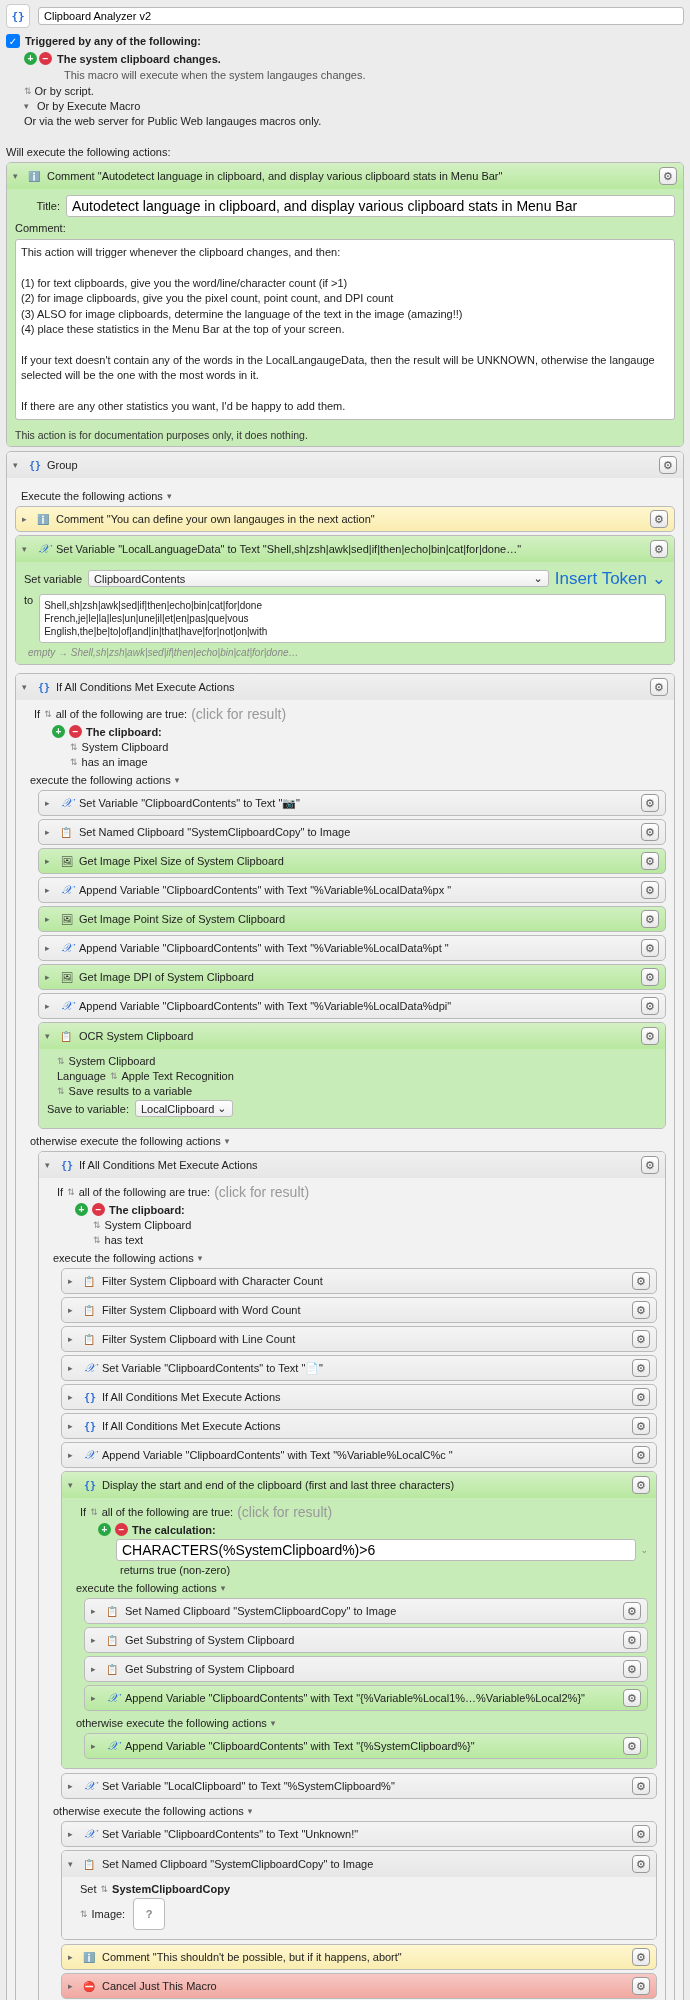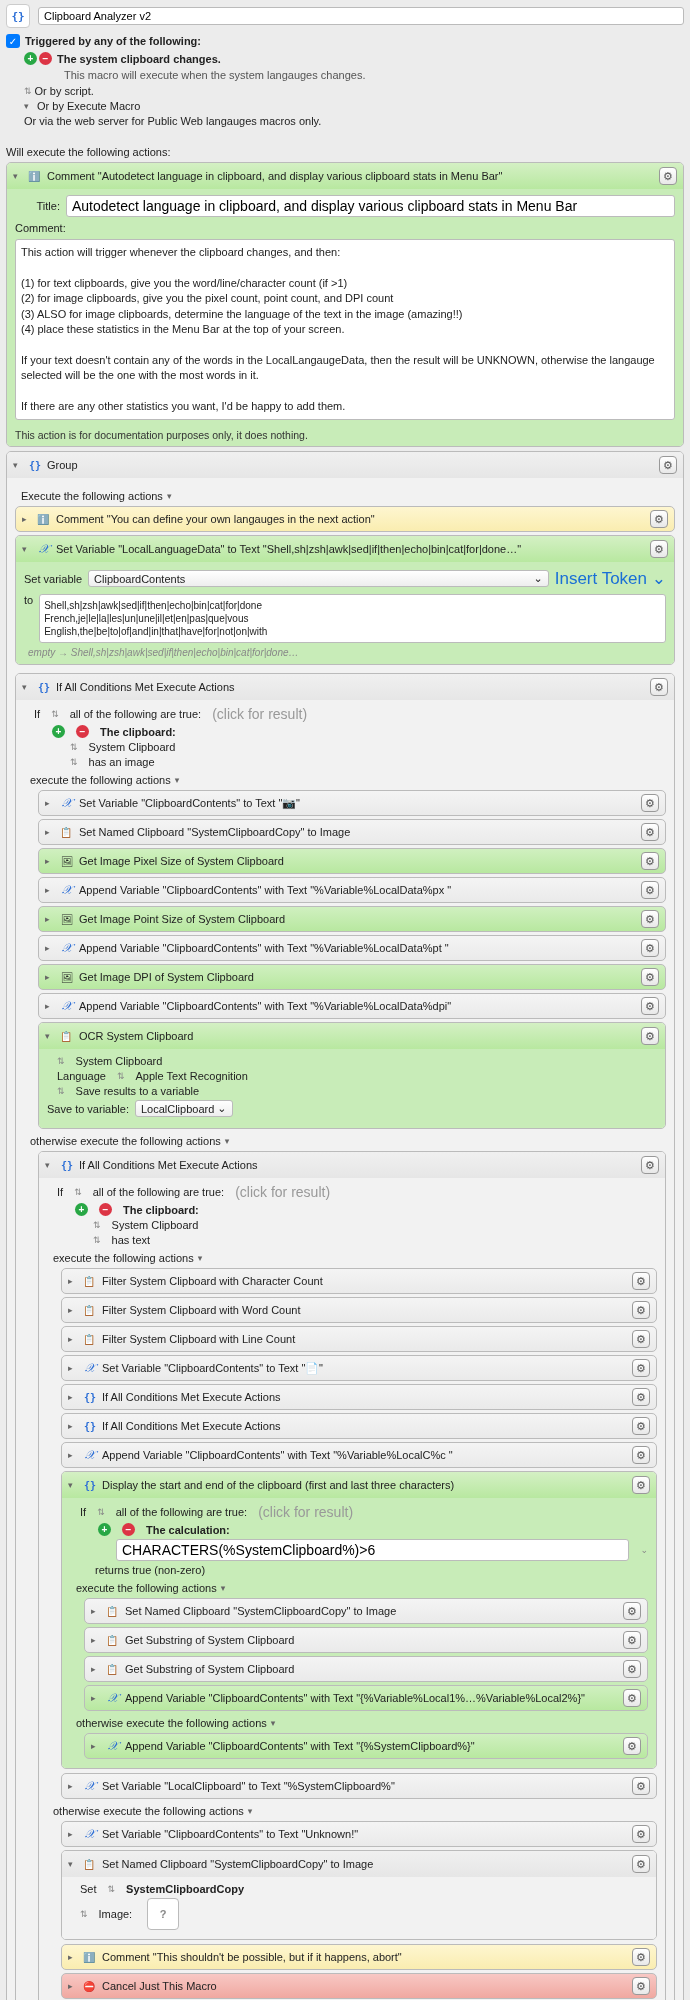"If" .cond-row { gap: 11px -> 4px }
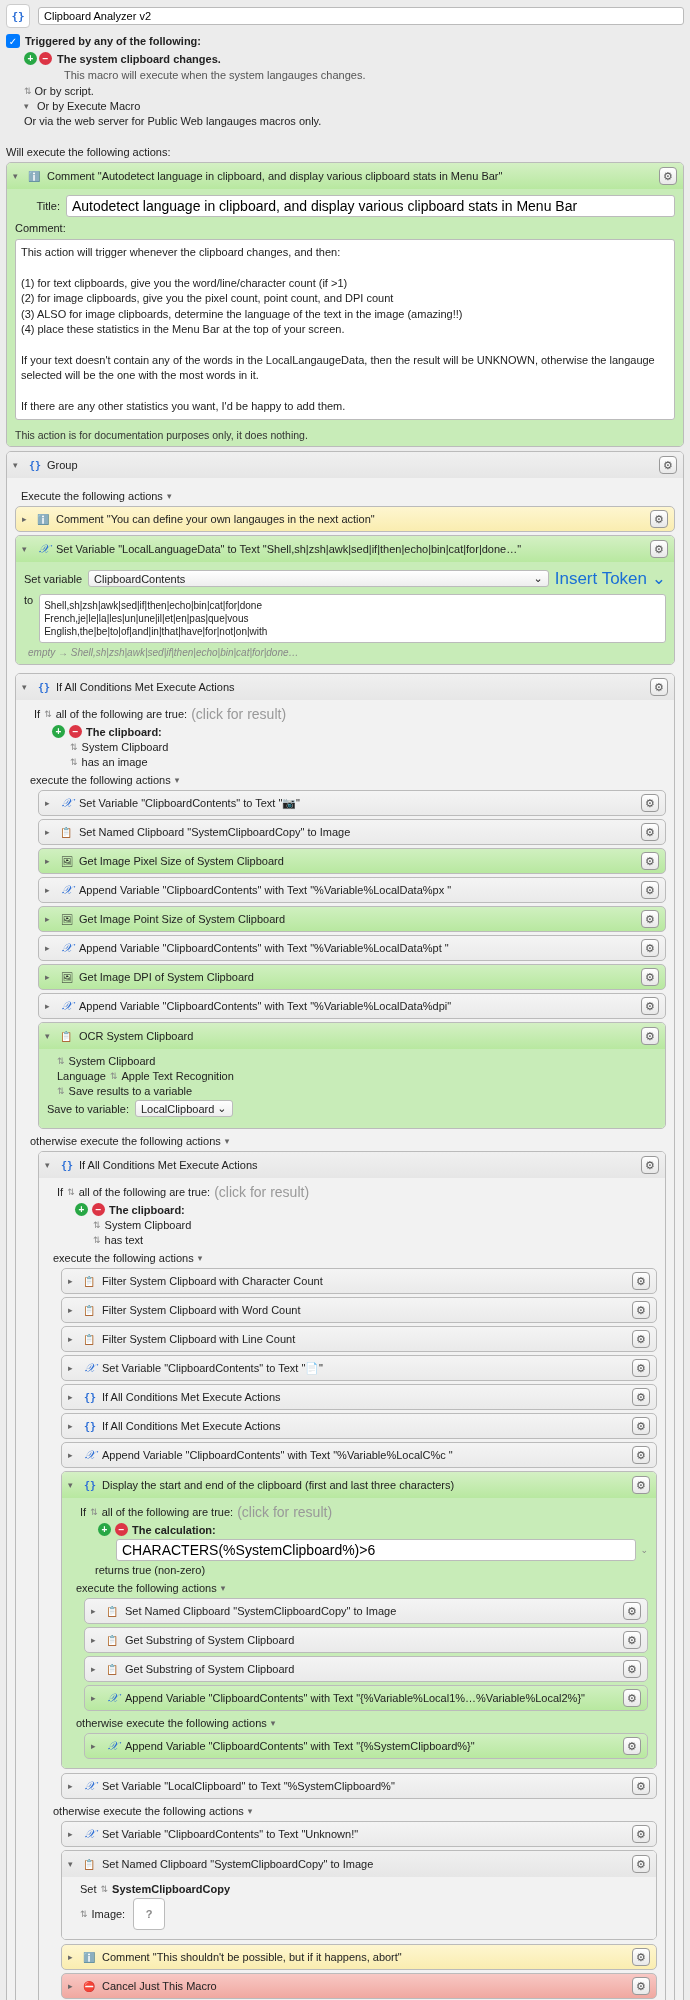"returns true (non-zero)" div.cond-row { margin-left: 25px -> 50px }
